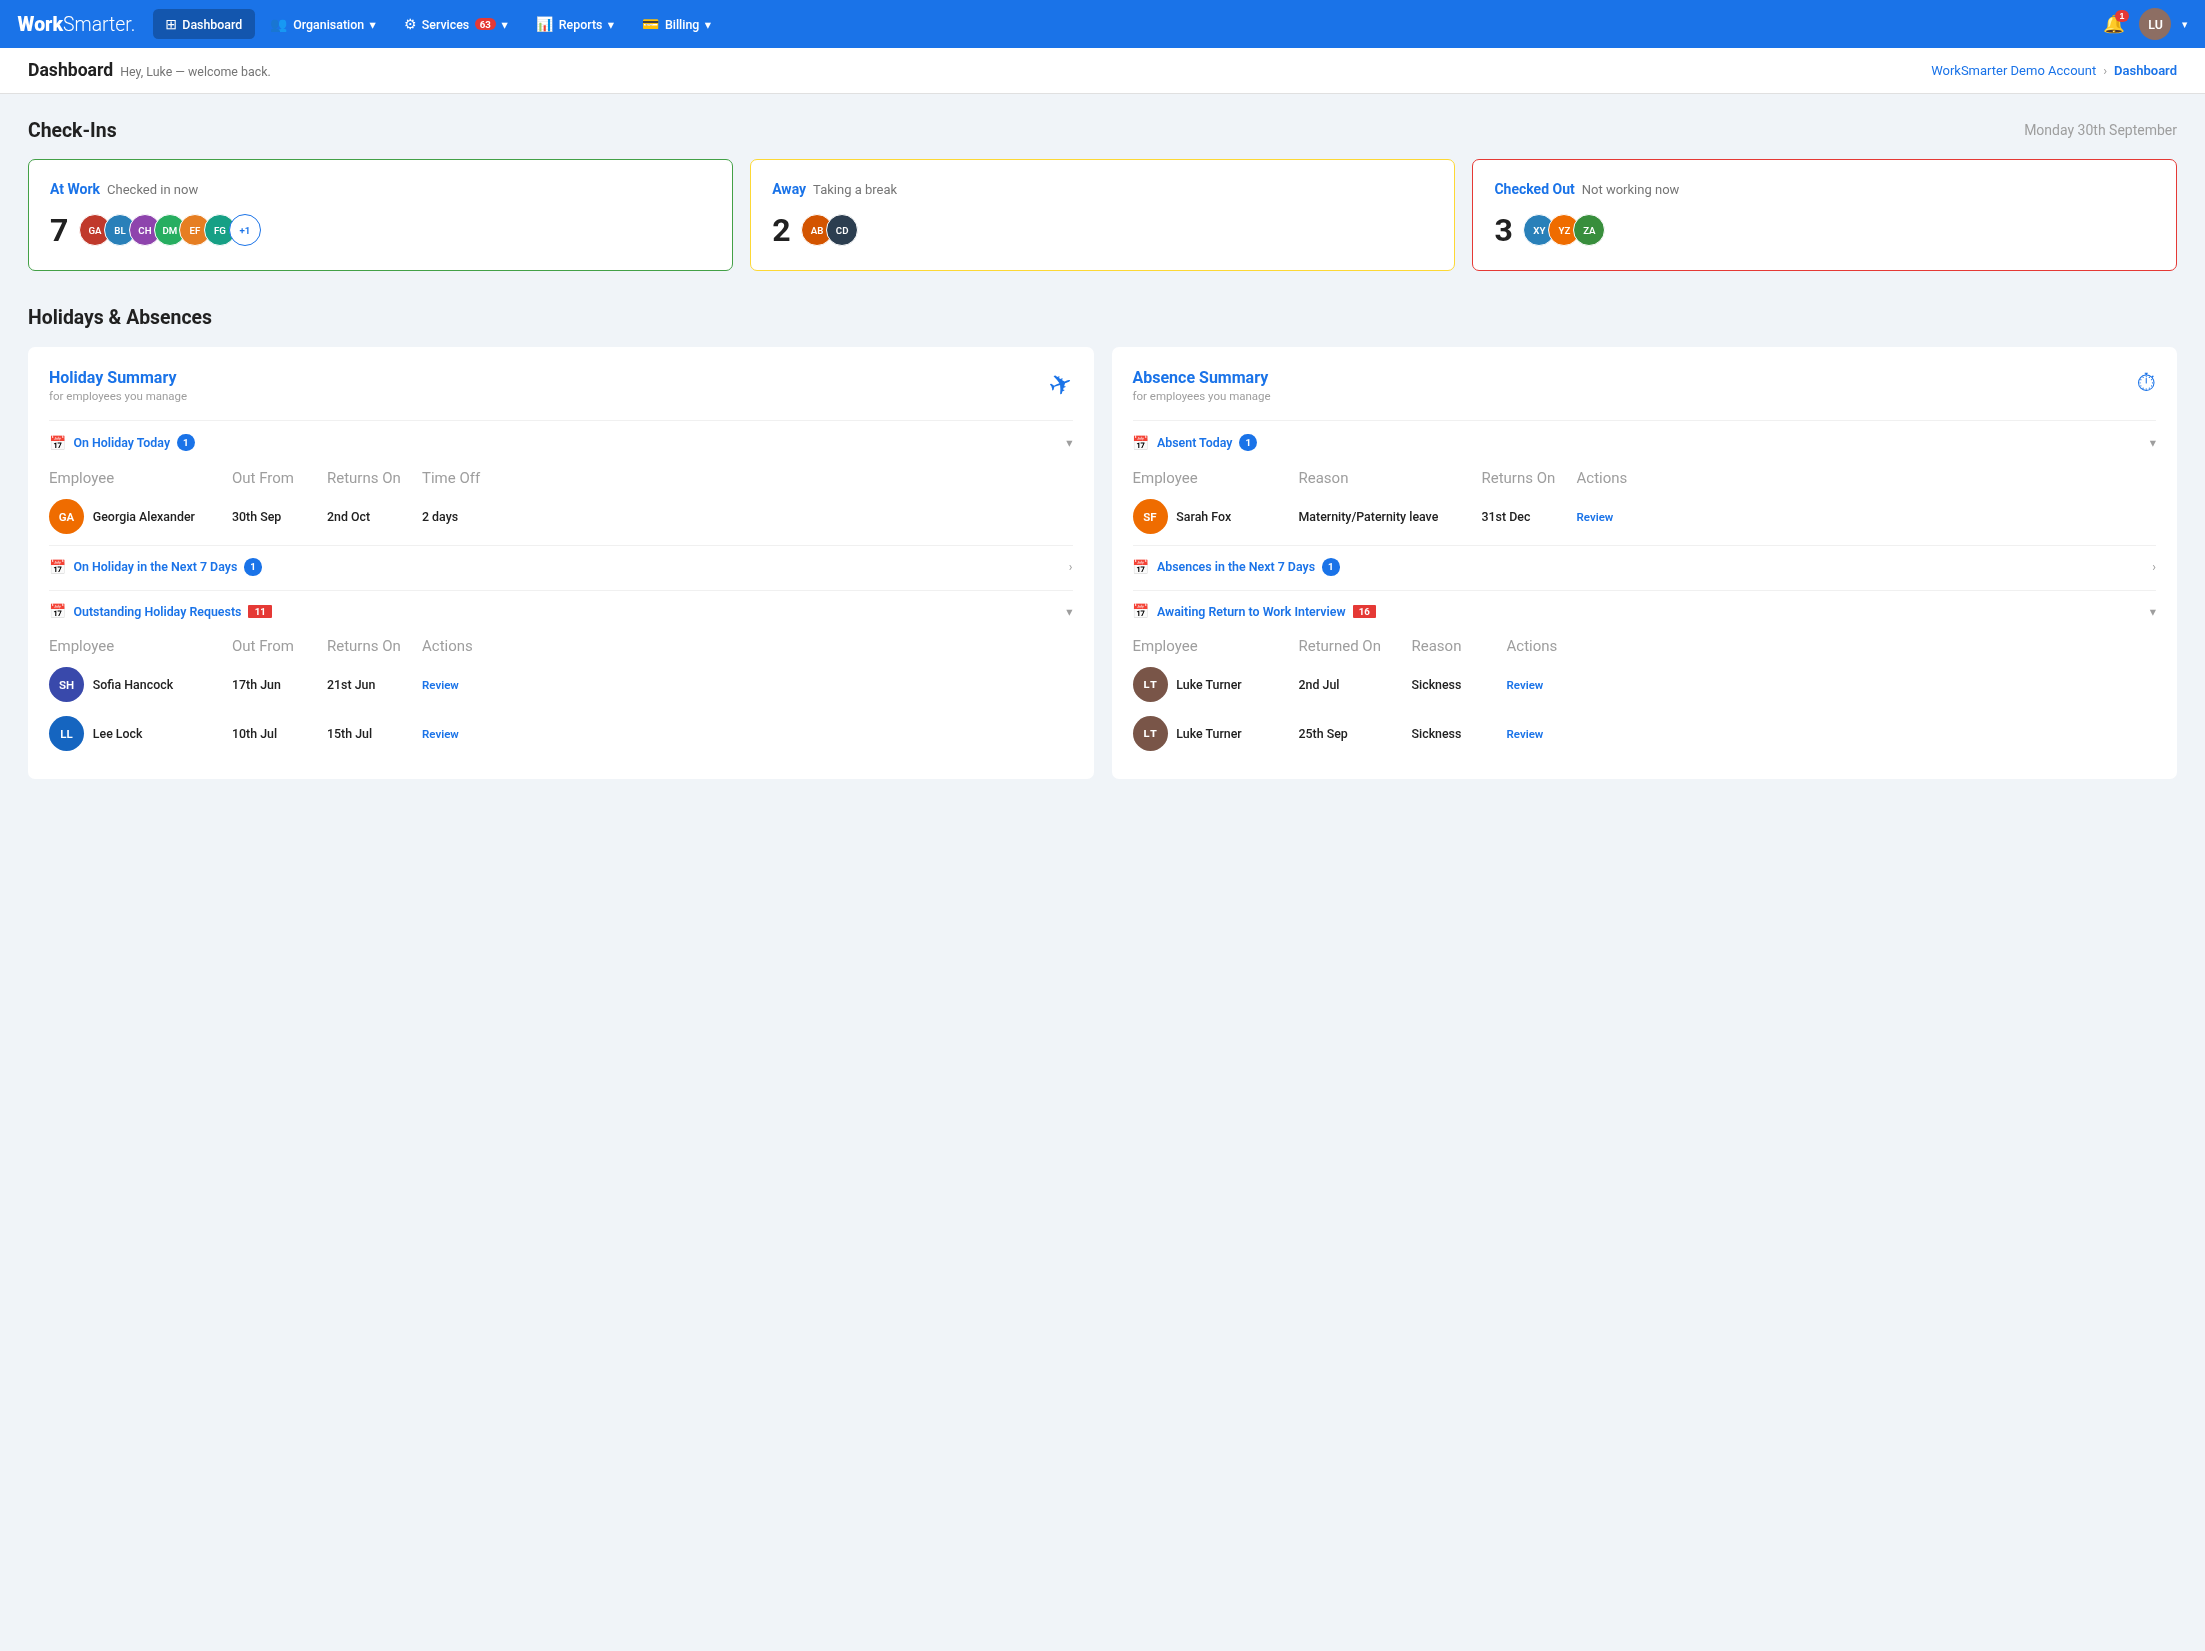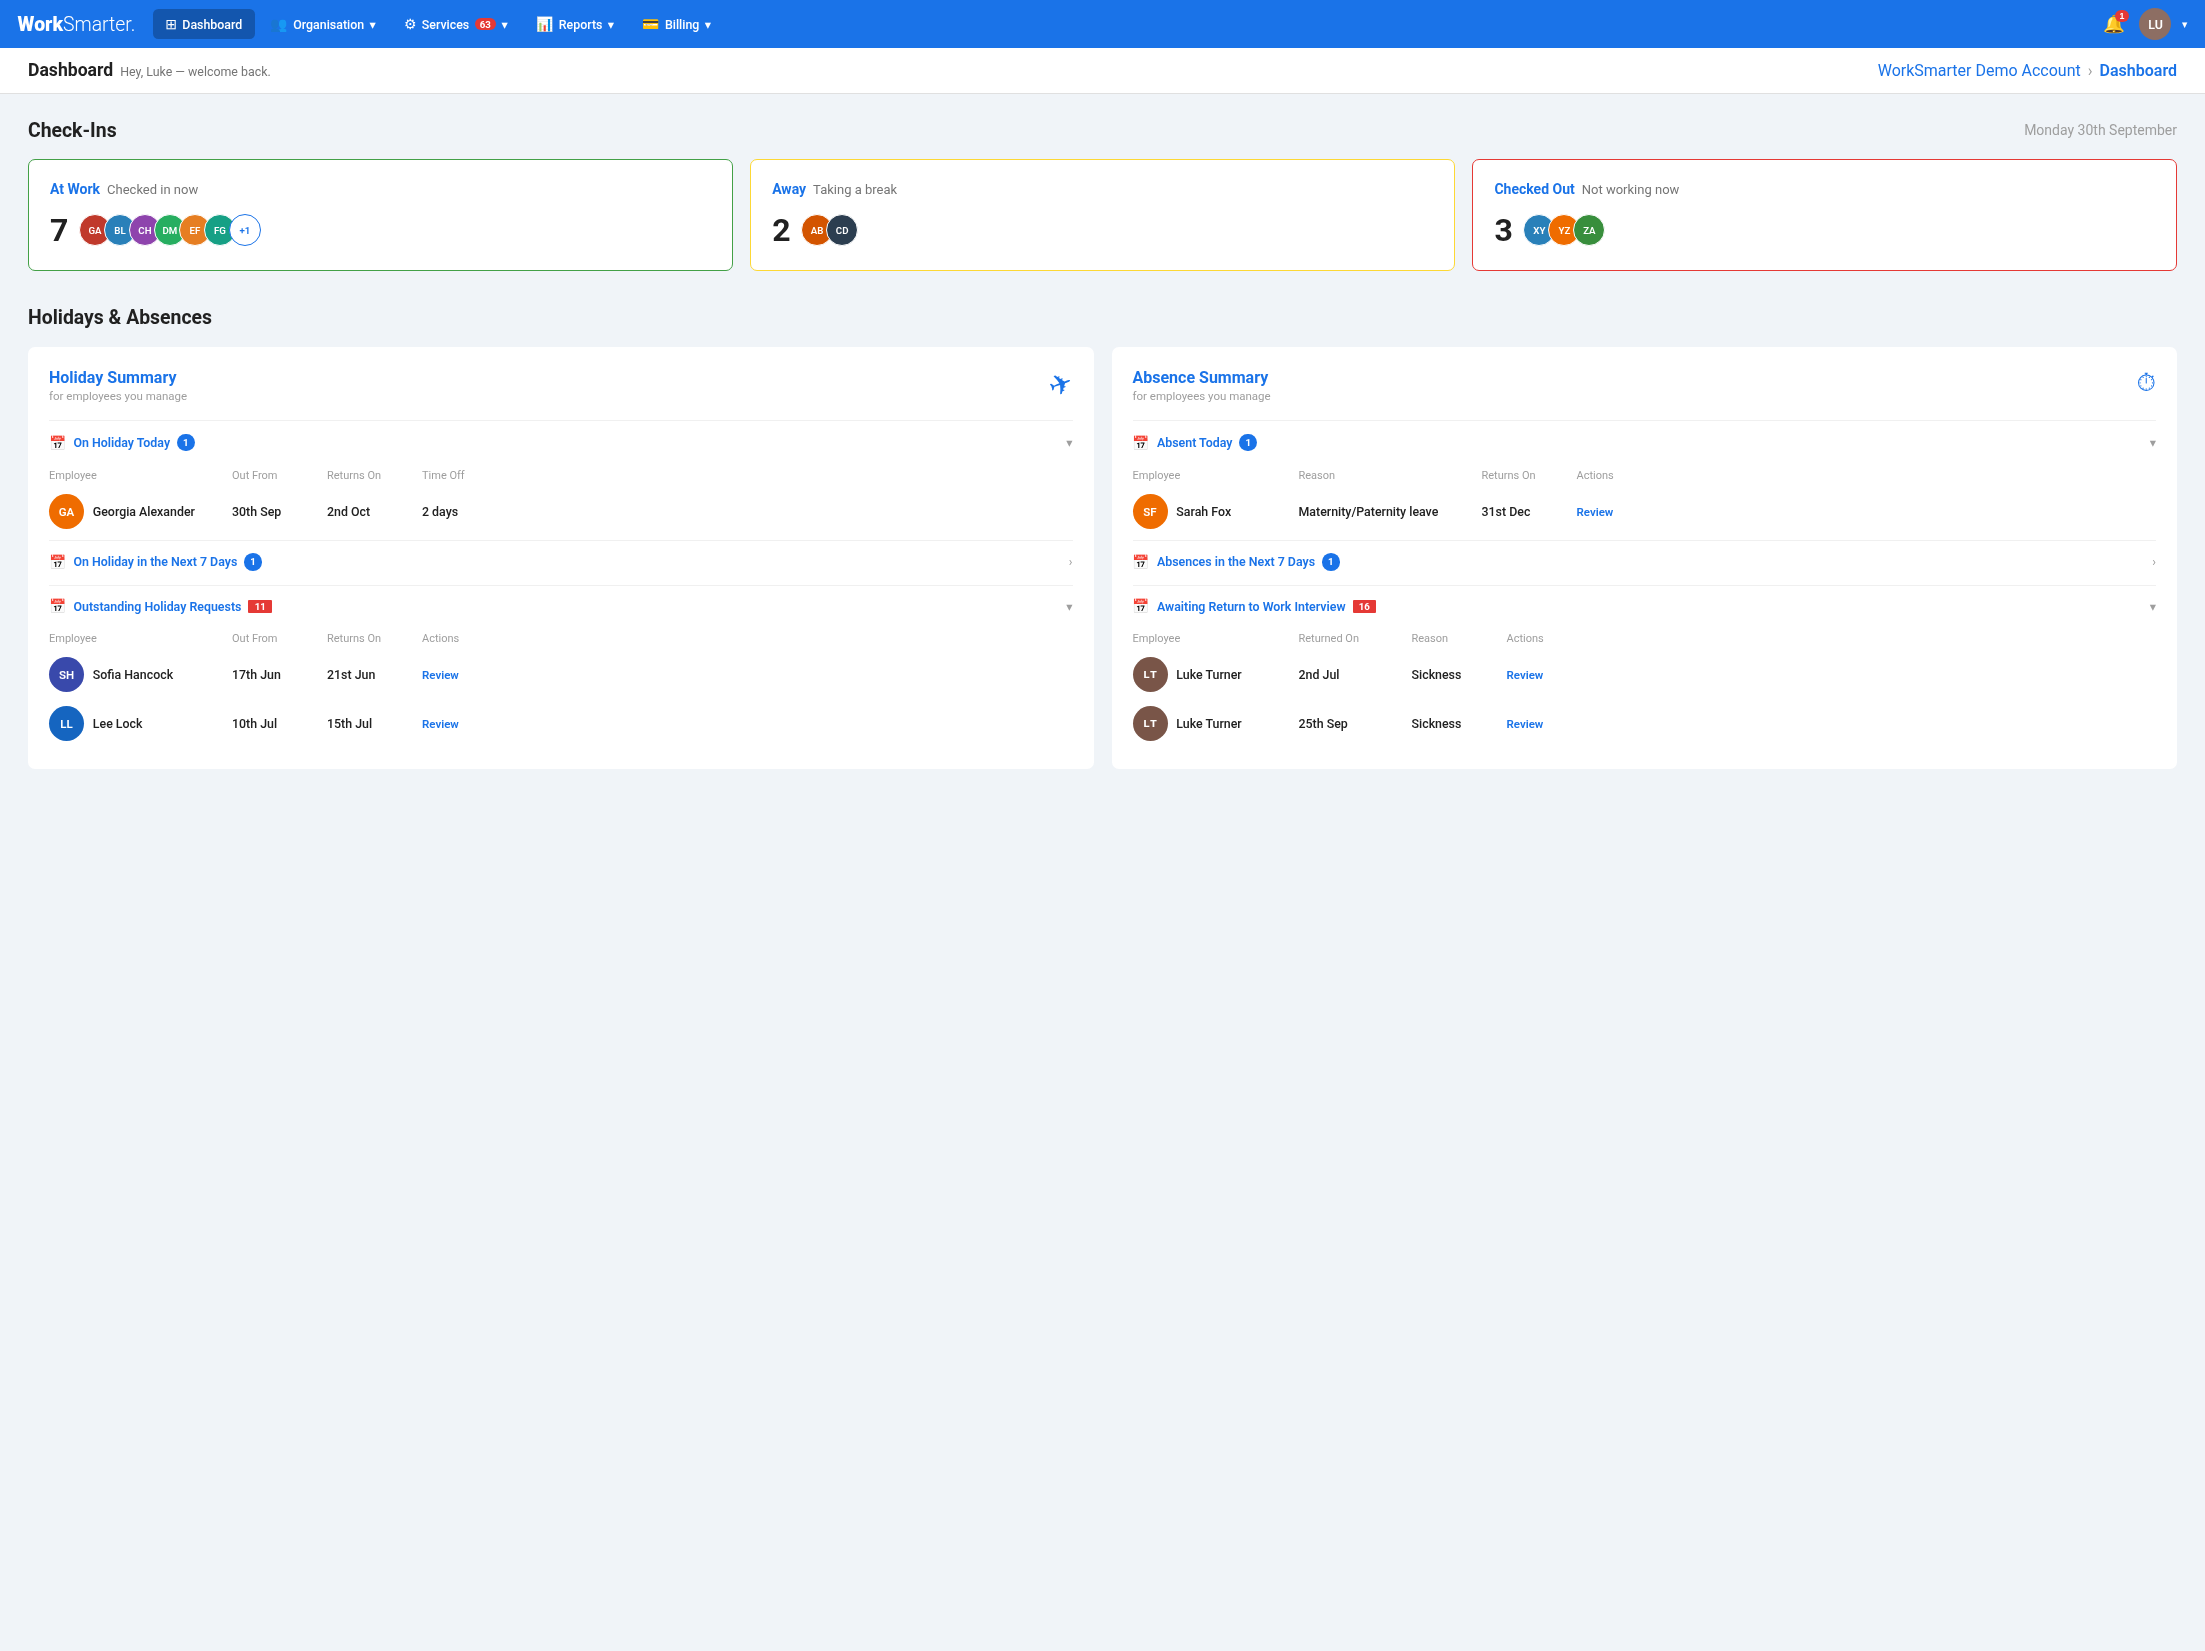"WorkSmarter Demo Account" .breadcrumb-right { font-size: 16px -> 13px }
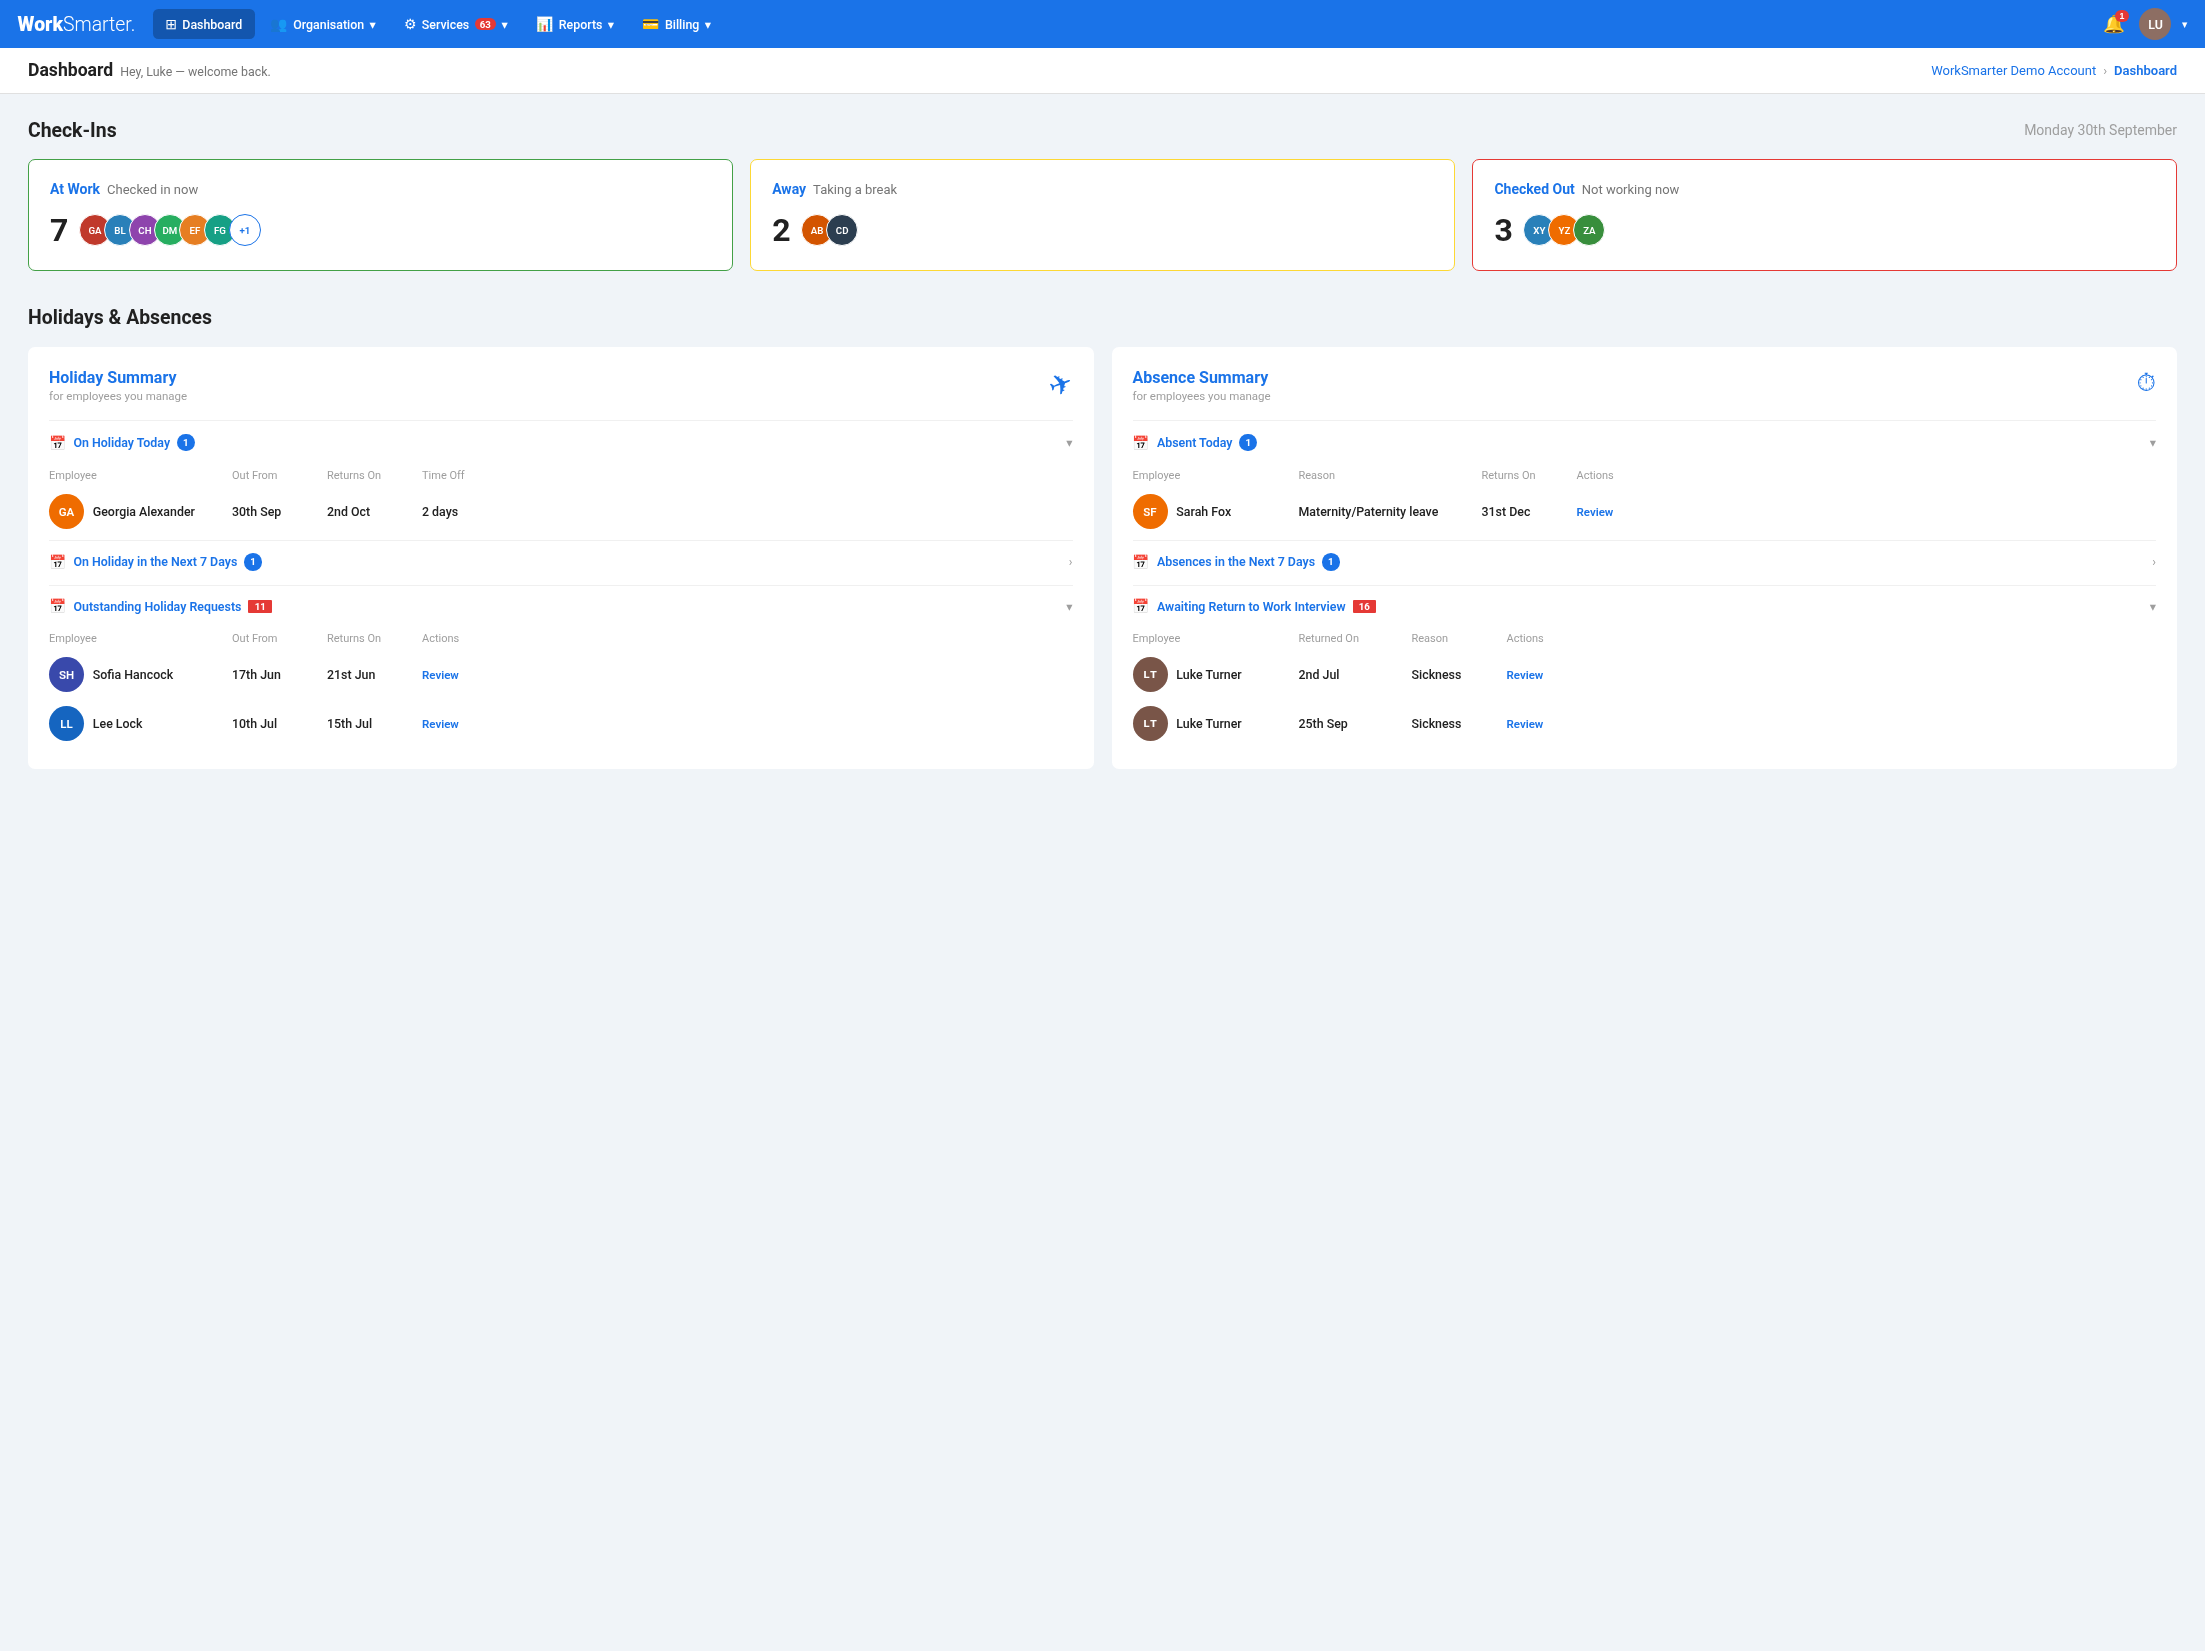"Employee" .col-label { font-size: 11px -> 15px }
